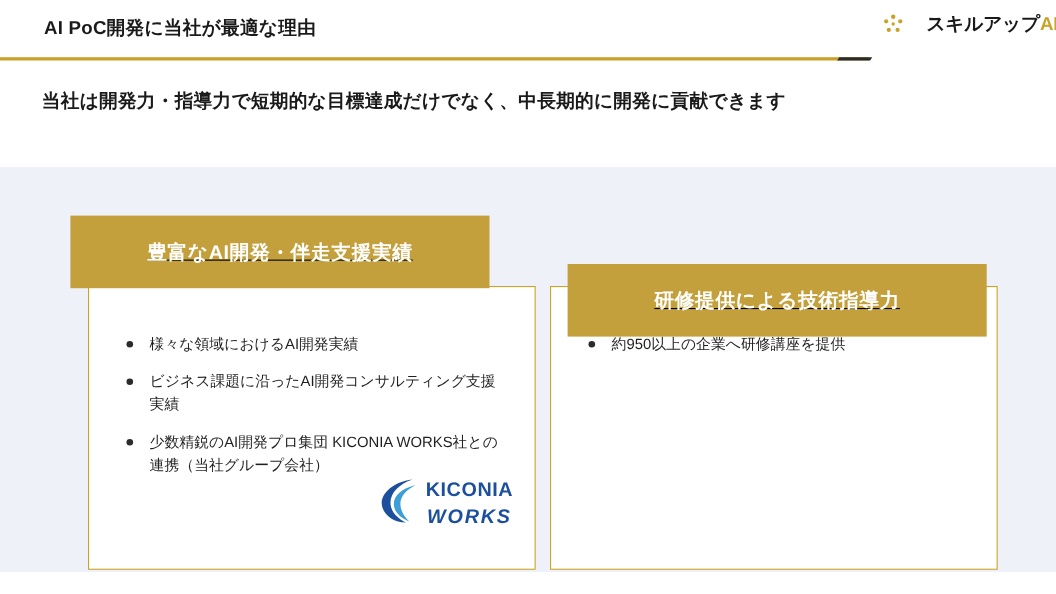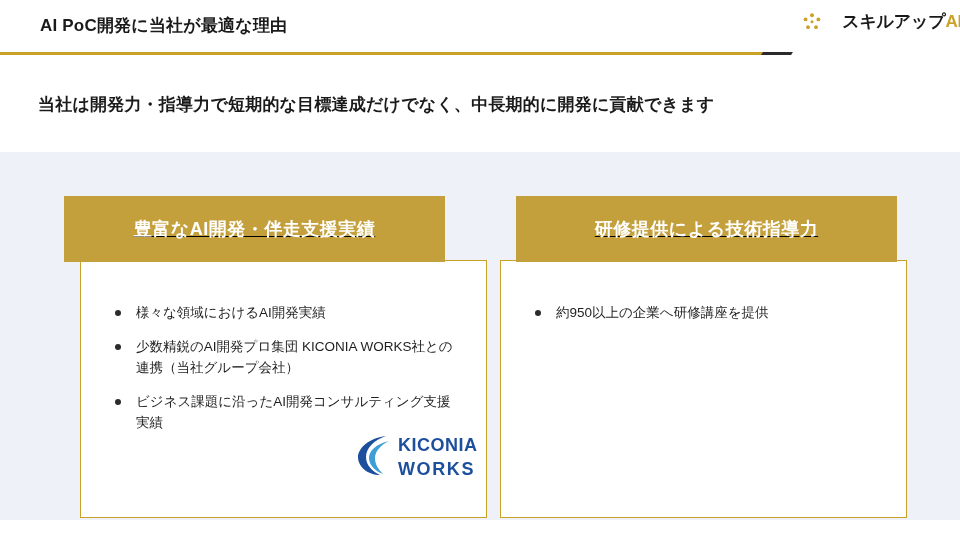"当社は開発力・指導力で短期的な目標達成だけでなく、中長期的に開発に貢献できます" .lead { top: 93px -> 80px }
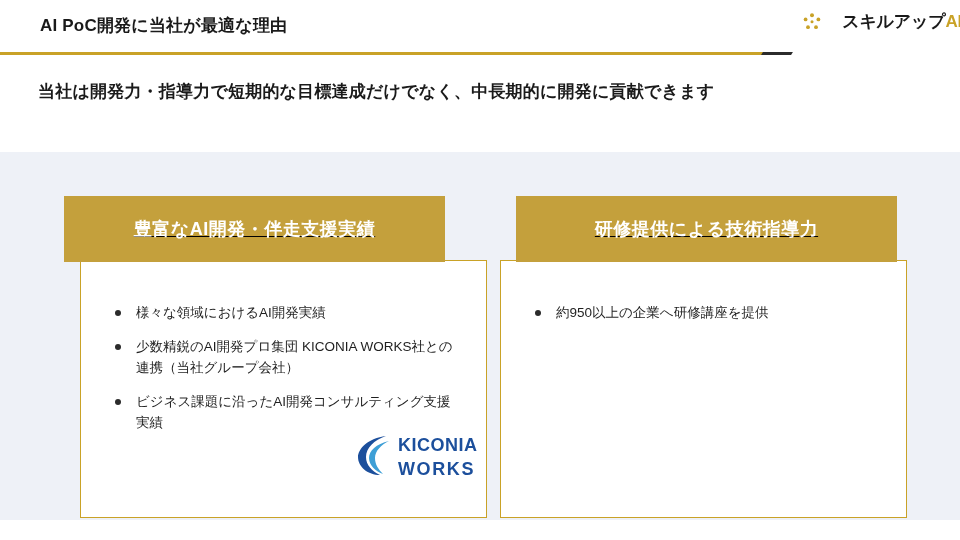"研修提供による技術指導力" .col-head-right { margin-top: none -> 44px }
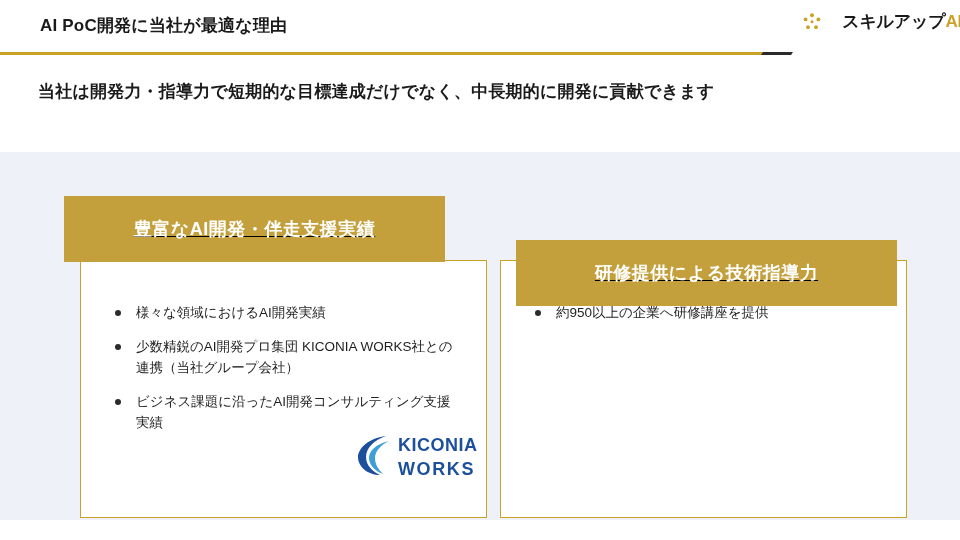"少数精鋭のAI開発プロ集団 KICONIA" div.bullet { order: before "ビジネス課題に沿ったAI開発コンサルティング支援実績" -> after "ビジネス課題に沿ったAI開発コンサルティング支援実績" }
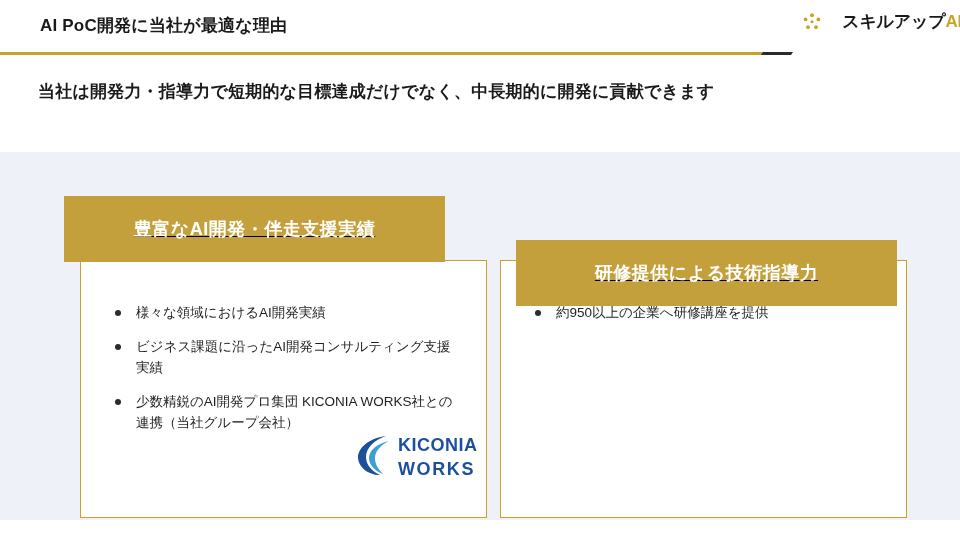"KICONIA" .kiconia { left: 275px -> 264px; text-align: none -> center }
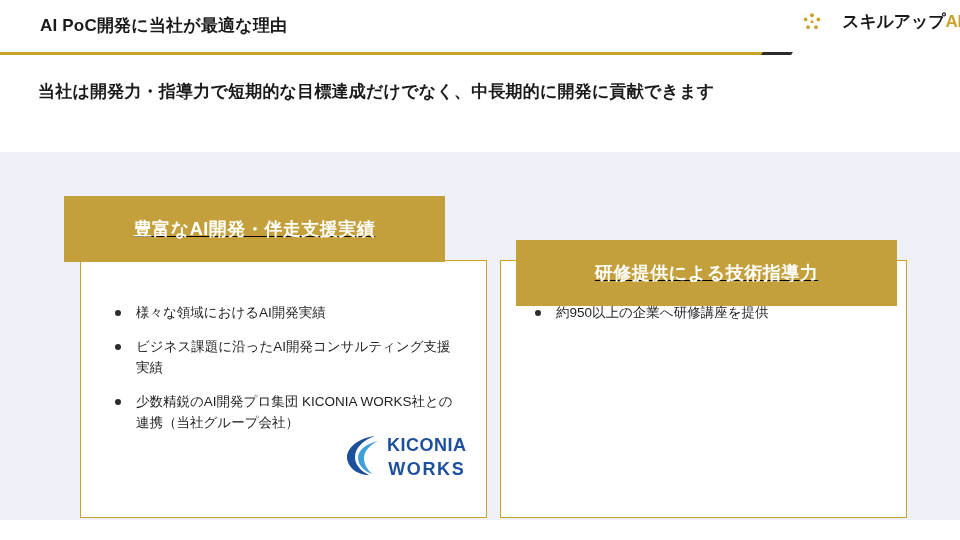"WORKS" .kiconia-text .l2 { font-style: none -> italic }
